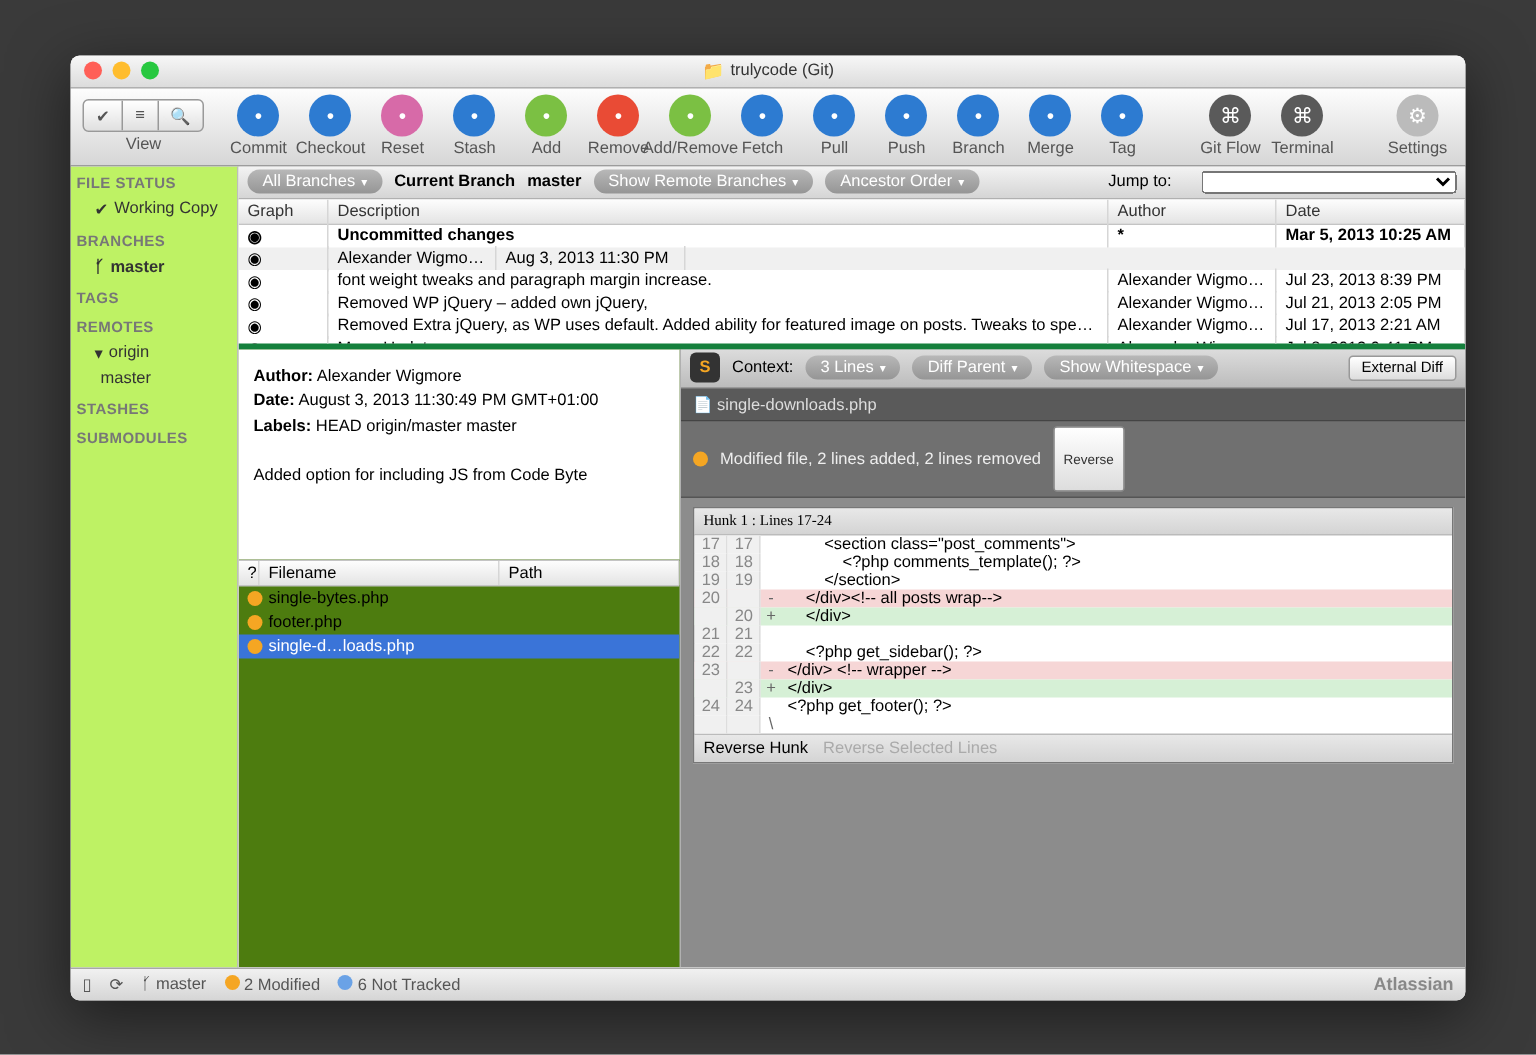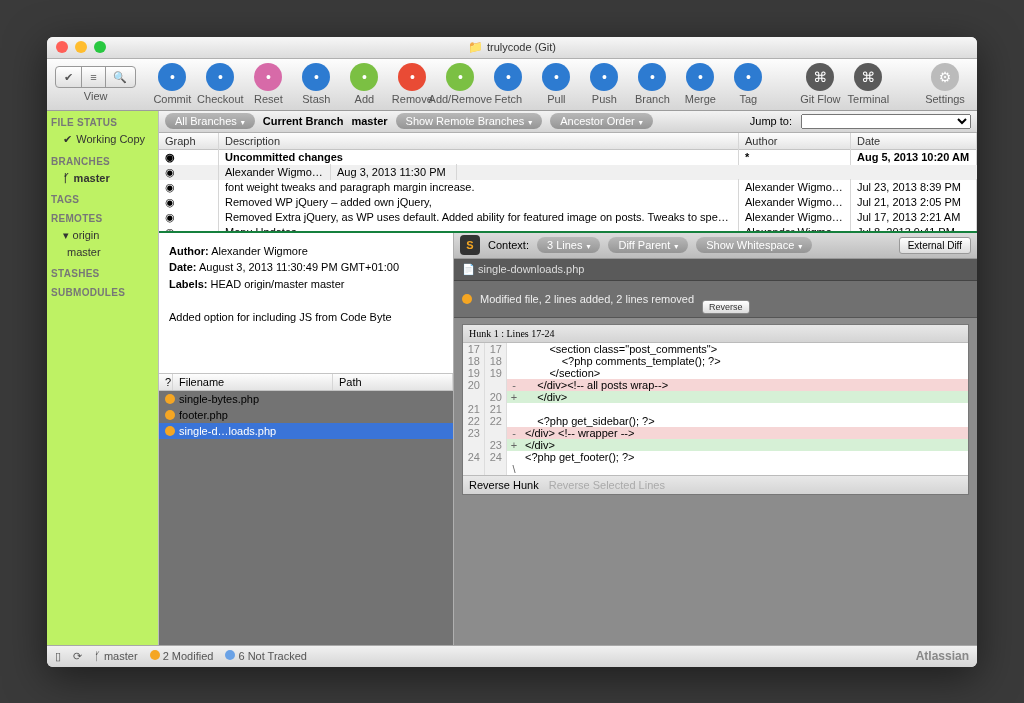"Jump to:" .jump { gap: 9px -> 20px }
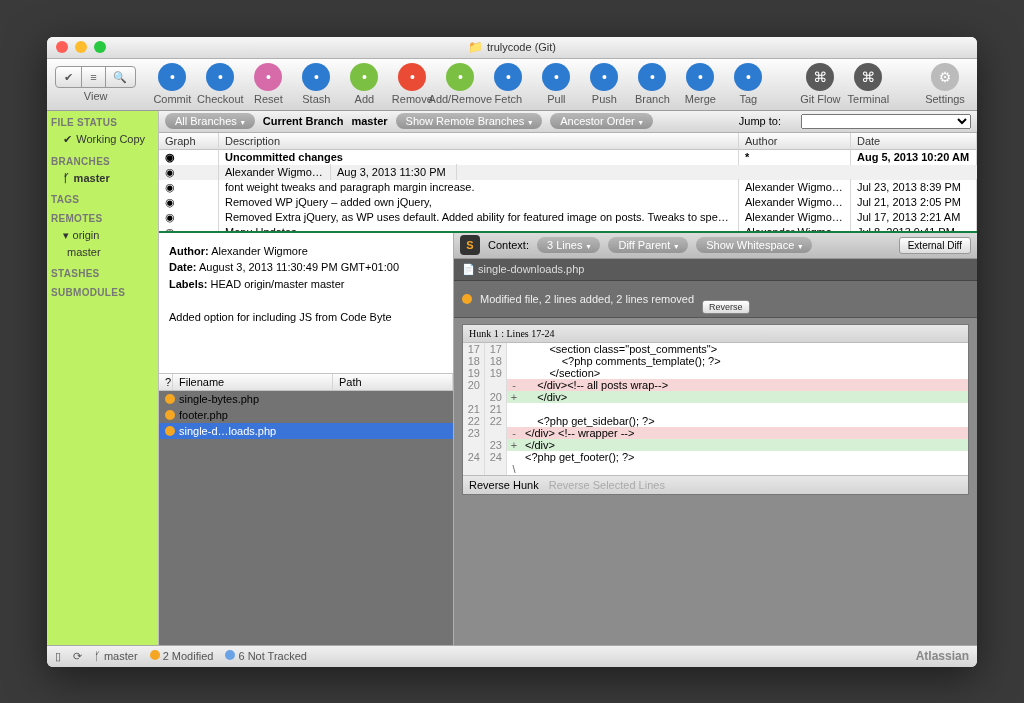"Graph" .commit-list { border-bottom: 2px solid #15803d -> 4px solid #15803d }
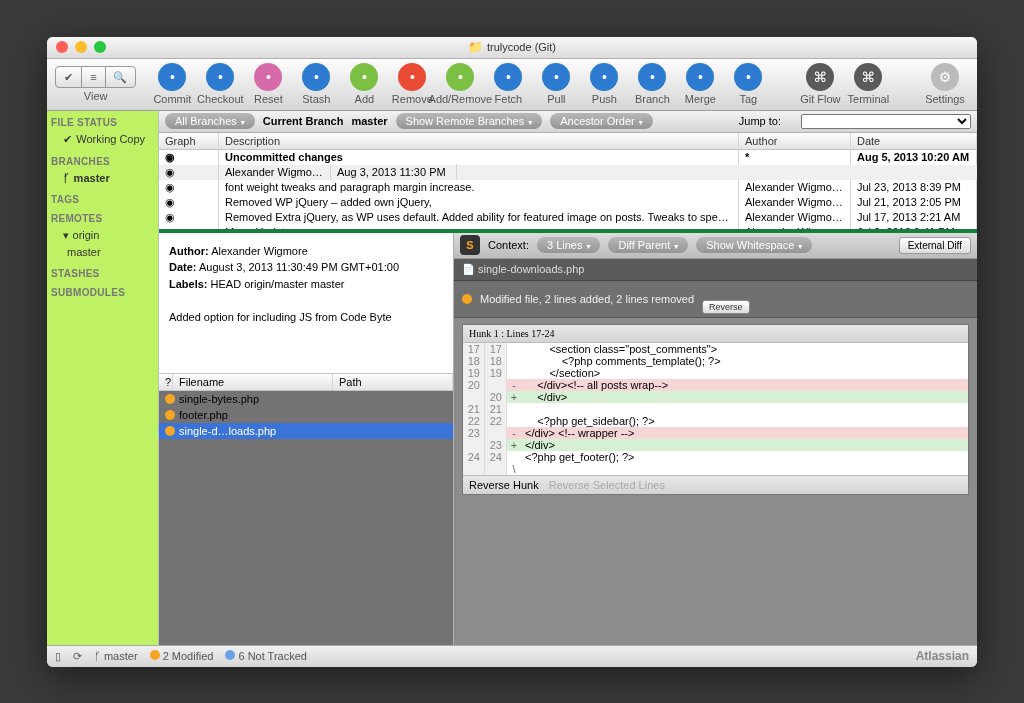"Aug 5, 2013 10:20 AM" span.c { text: Aug 5, 2013 10:20 -> Mar 5, 2013 10:25 }
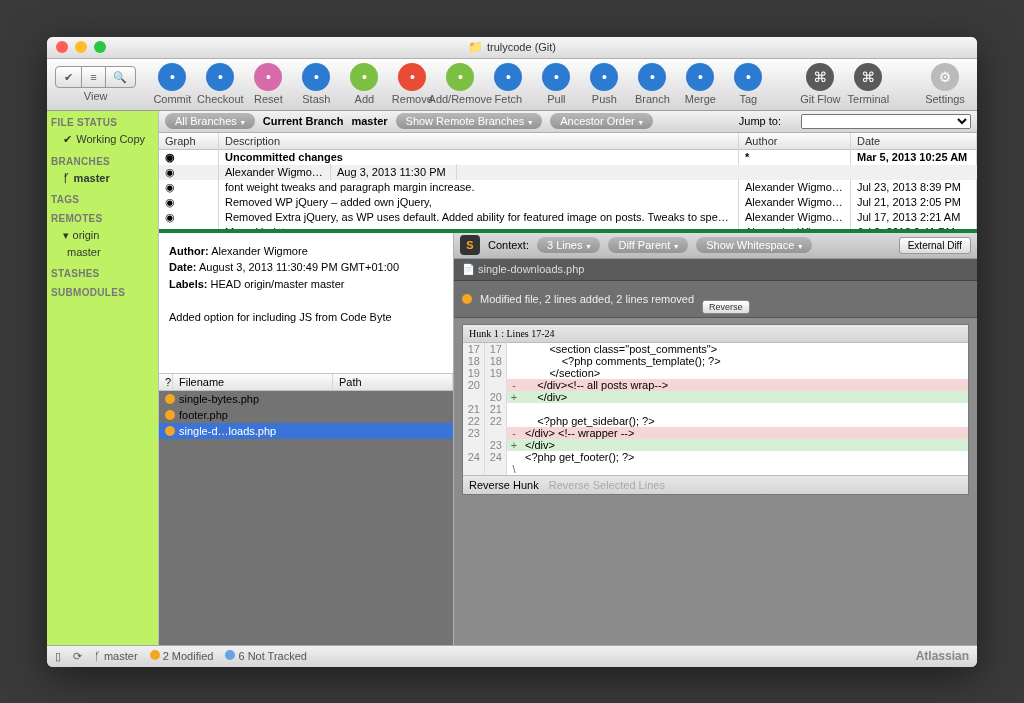"Author: Alexander Wigmore" .detail { background: #737373 -> #4d7c0f }
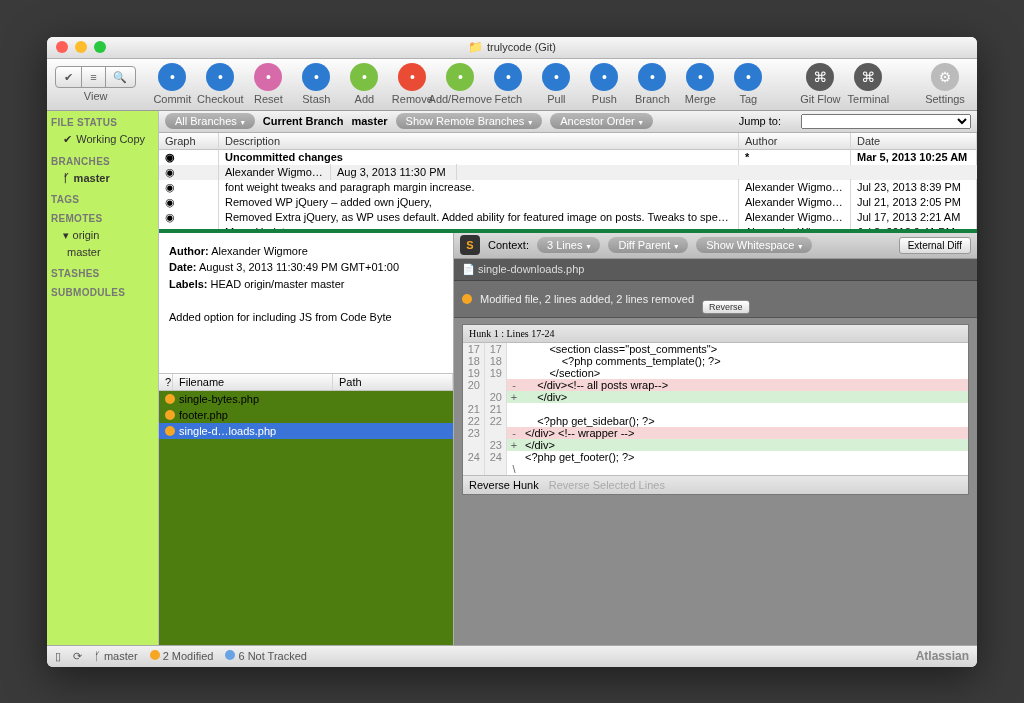"Reverse" .rev-btn { margin-top: 16px -> none; padding: 1px 6px -> 16px 6px }
